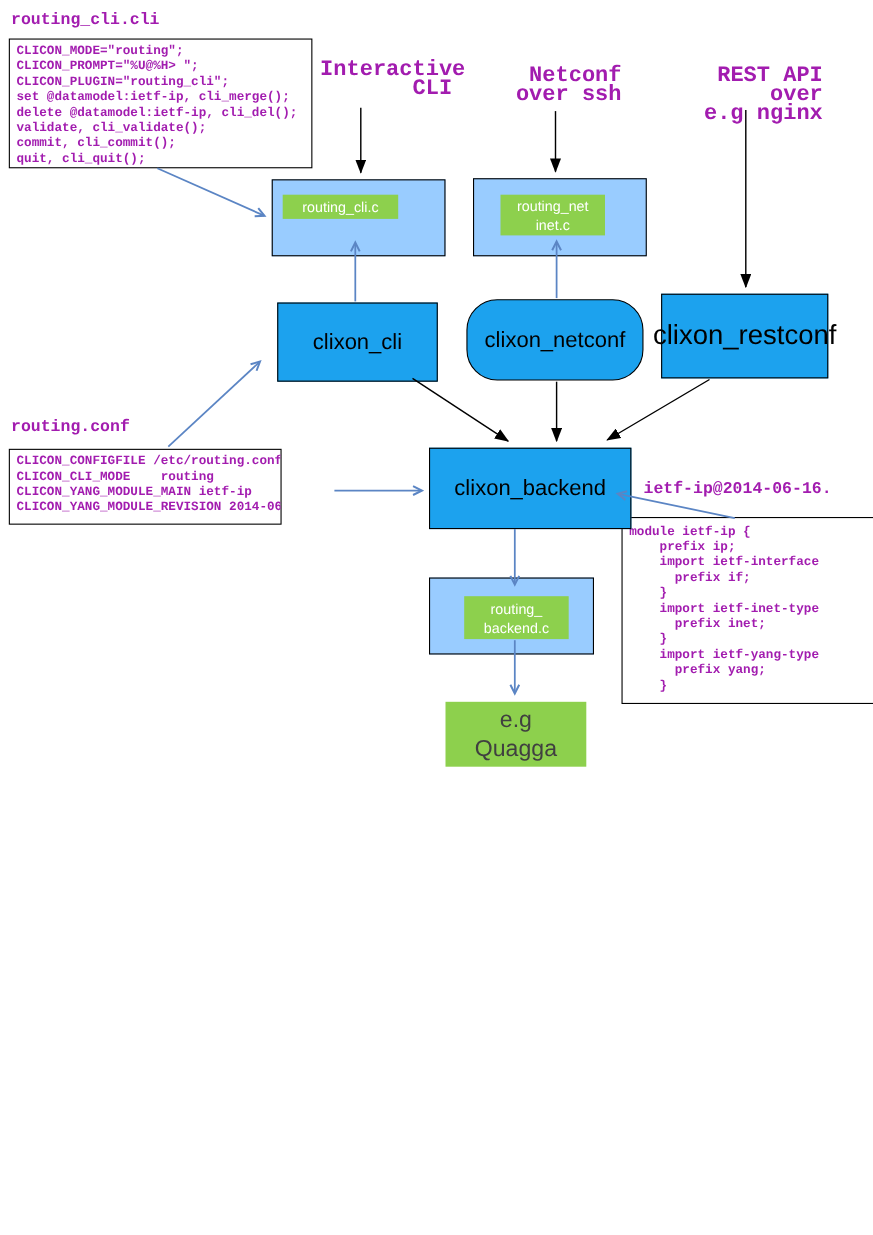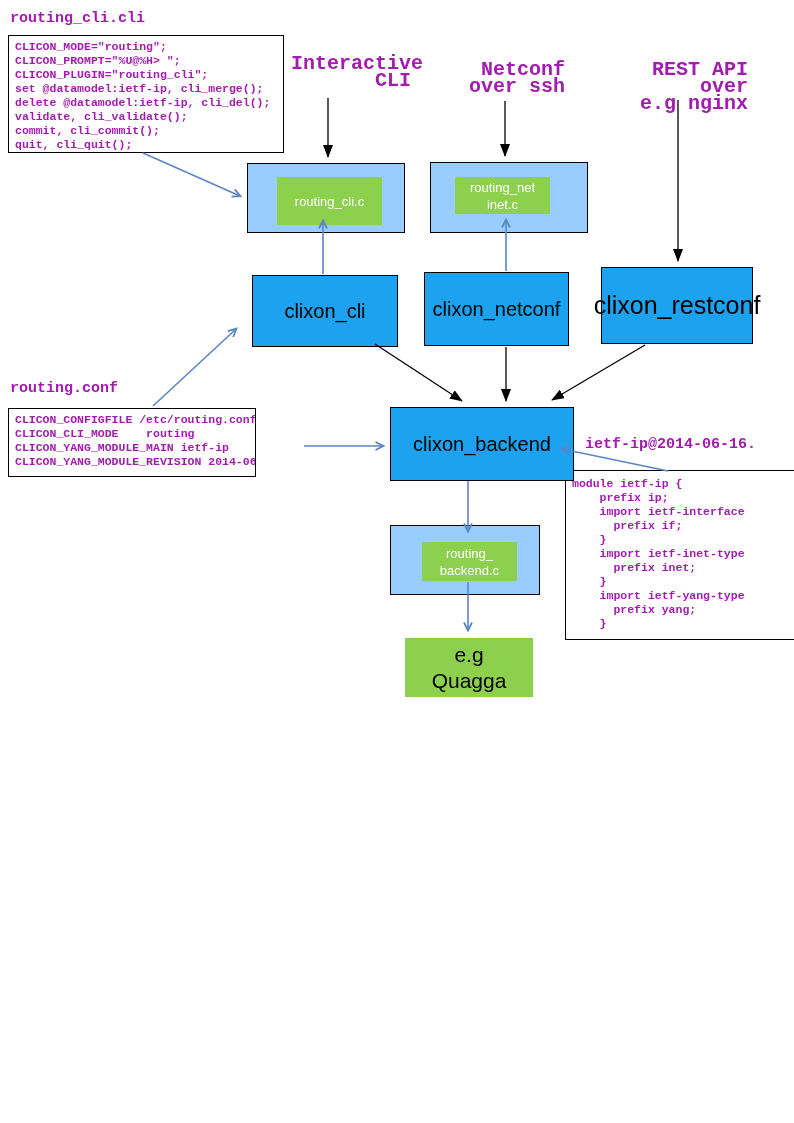"routing_cli.c" div.abs { height: 48px -> 22px; left: 277px -> 257px }
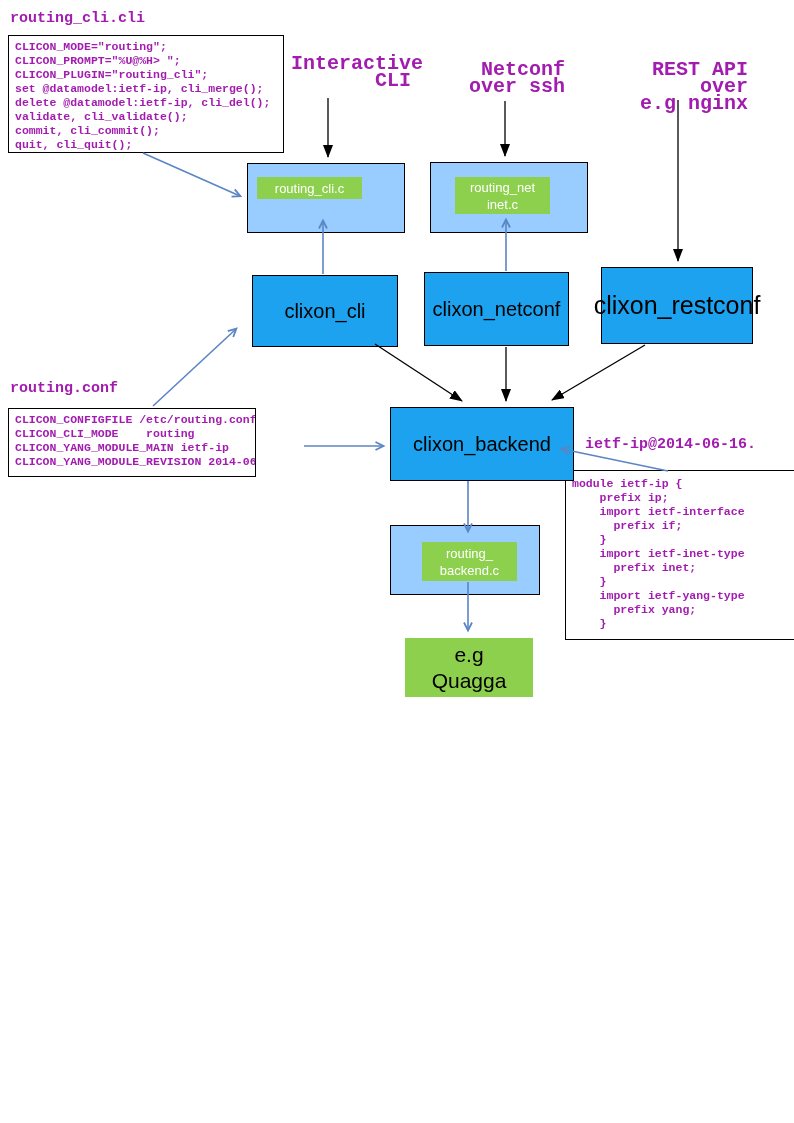"clixon_netconf" div.abs { border-radius: none -> 28px; width: 145px -> 161px }
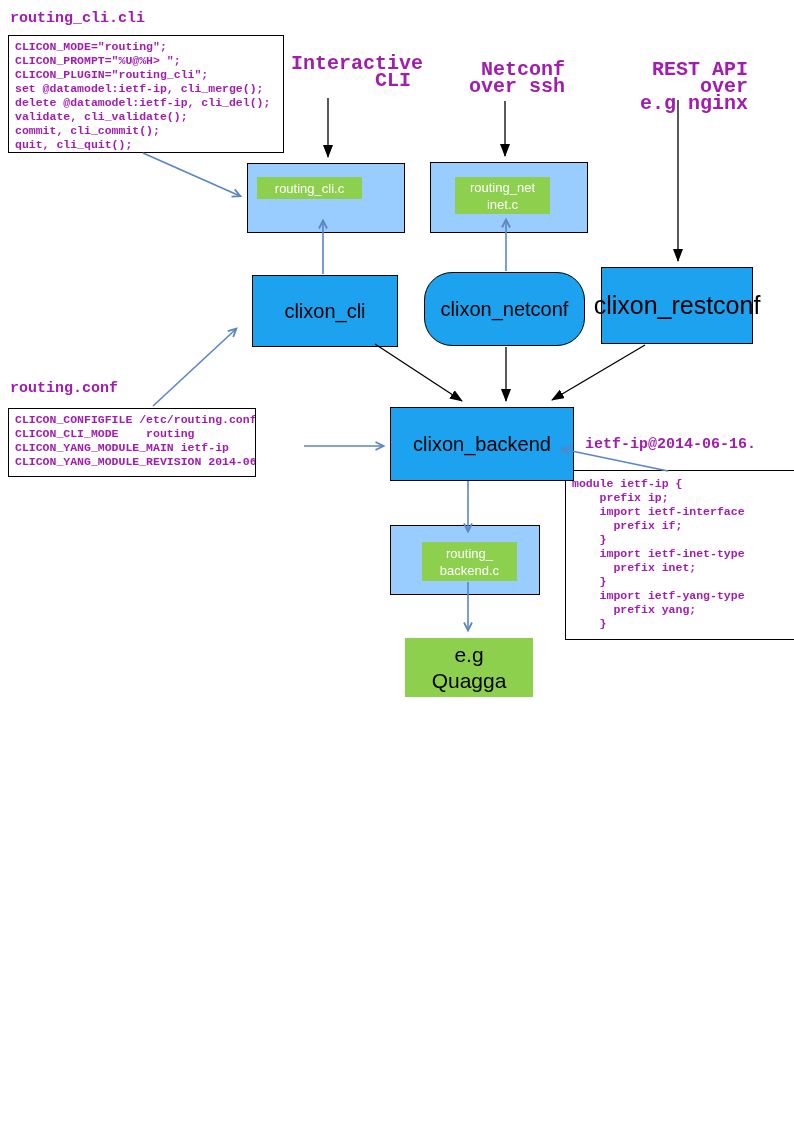"e.g" .quagga { color: #000000 -> #404040 }
